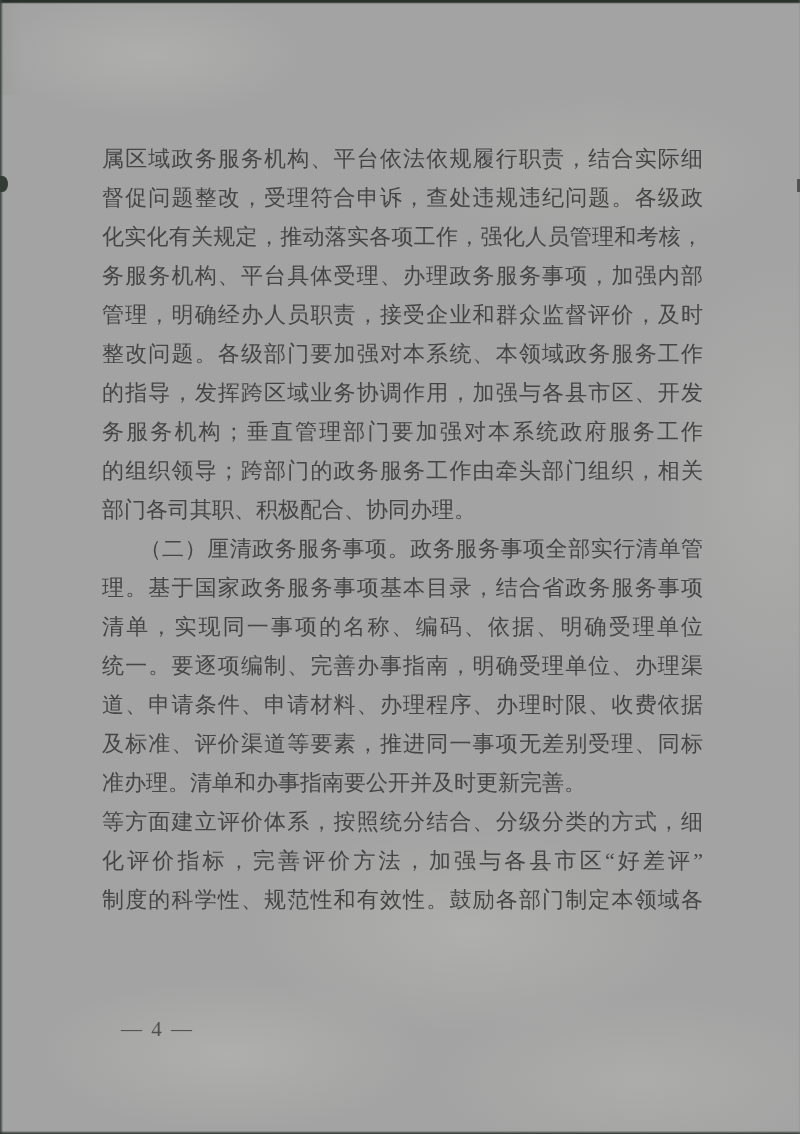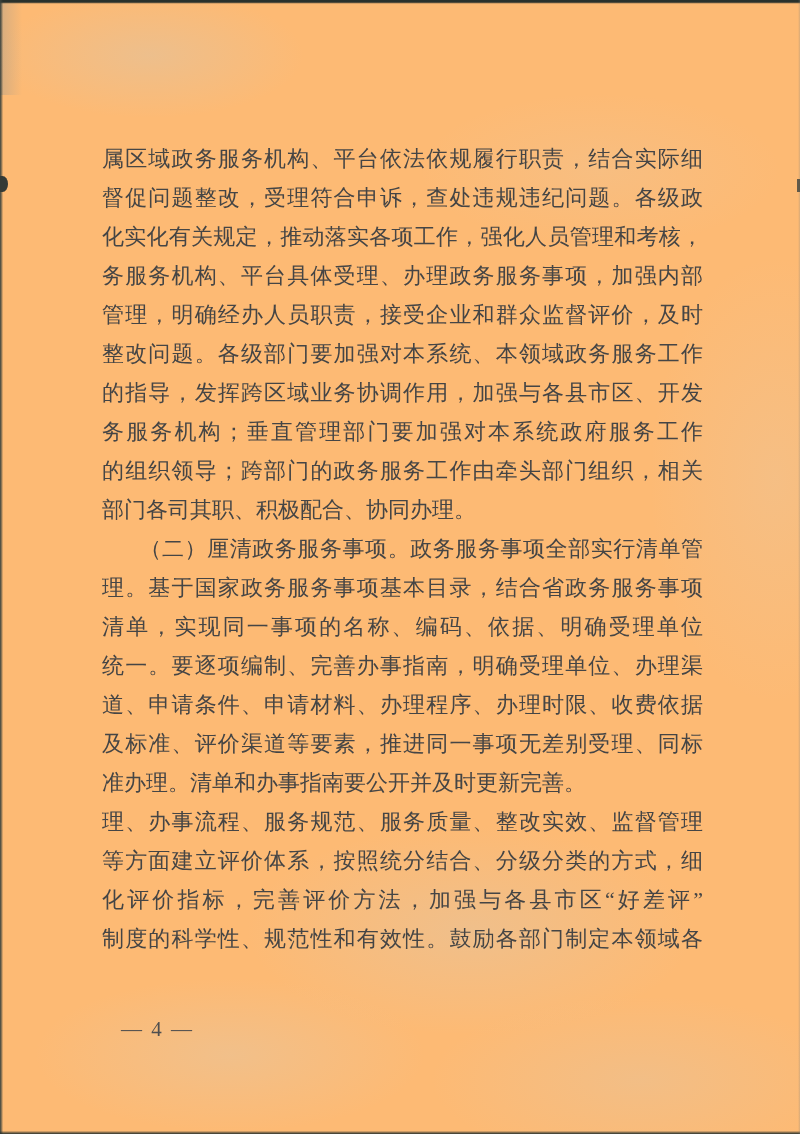"属区域政务服务机构、平台依法依规履行职责，结合实际细" .page { background: #fdba74 -> #a3a3a3 }
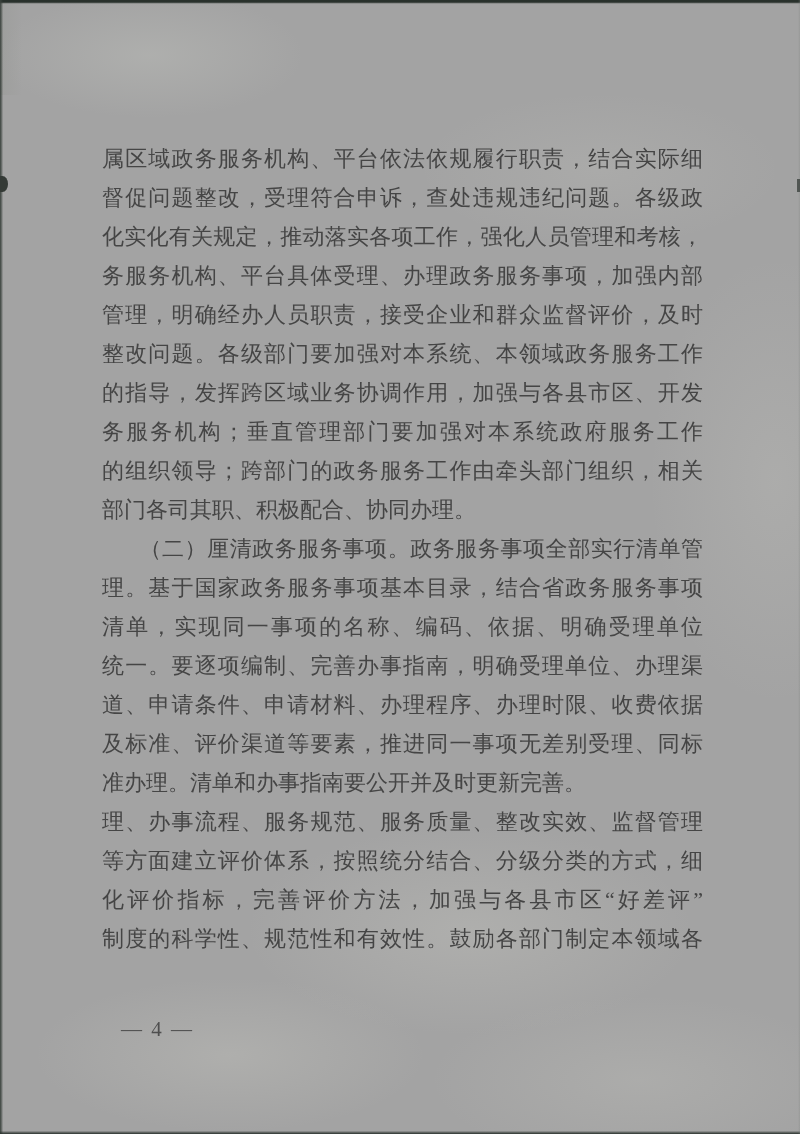"理、办事流程、服务规范、服务质量、整改实效、监督管理" div.line { html: <div>理、办事流程、服务规范、服务质量、整改实效、监督管理</div> -> none }
